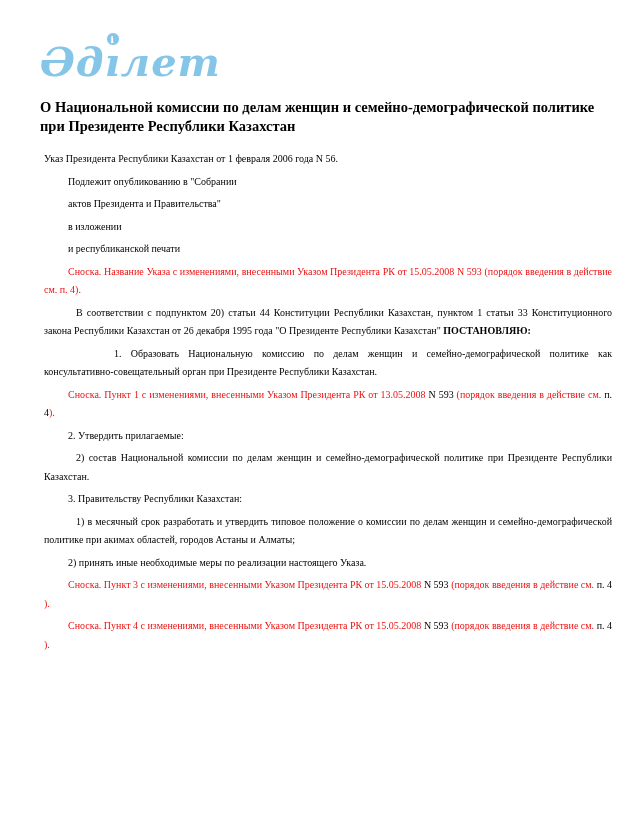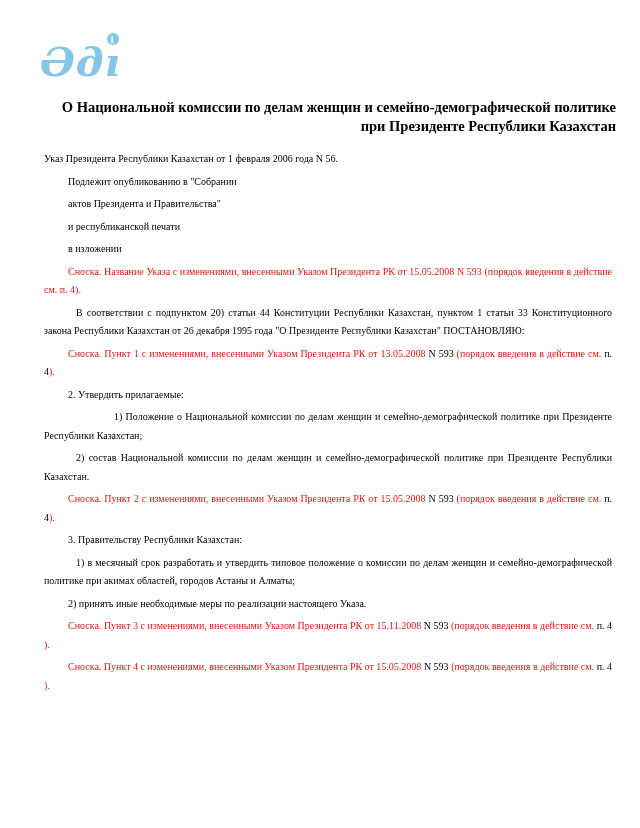"лет" span { html: none -> <span>лет</span> }
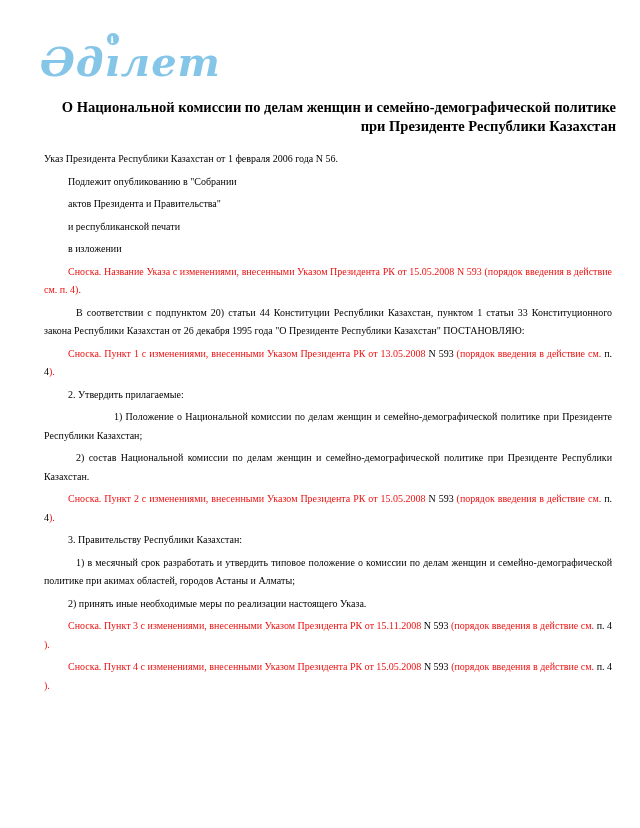"О Национальной комиссии по делам" .doc-title { text-align: right -> left }
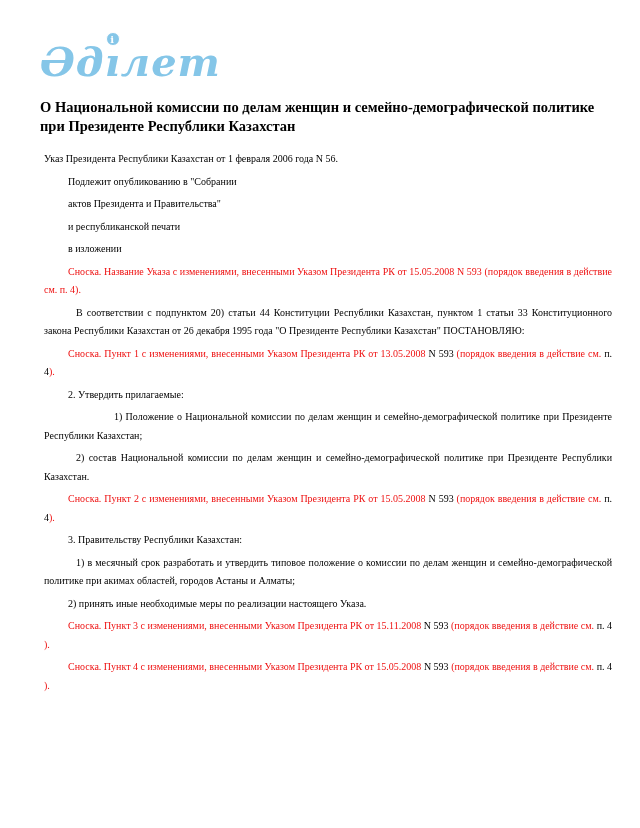"и республиканской печати" p.para { order: before "в изложении" -> after "в изложении" }
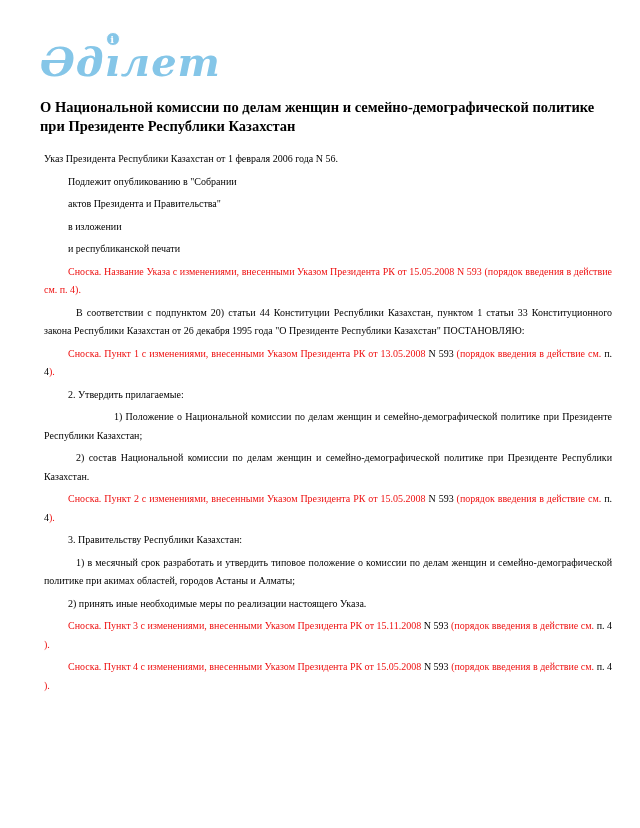"ПОСТАНОВЛЯЮ:" .seg-bold { font-weight: normal -> bold }
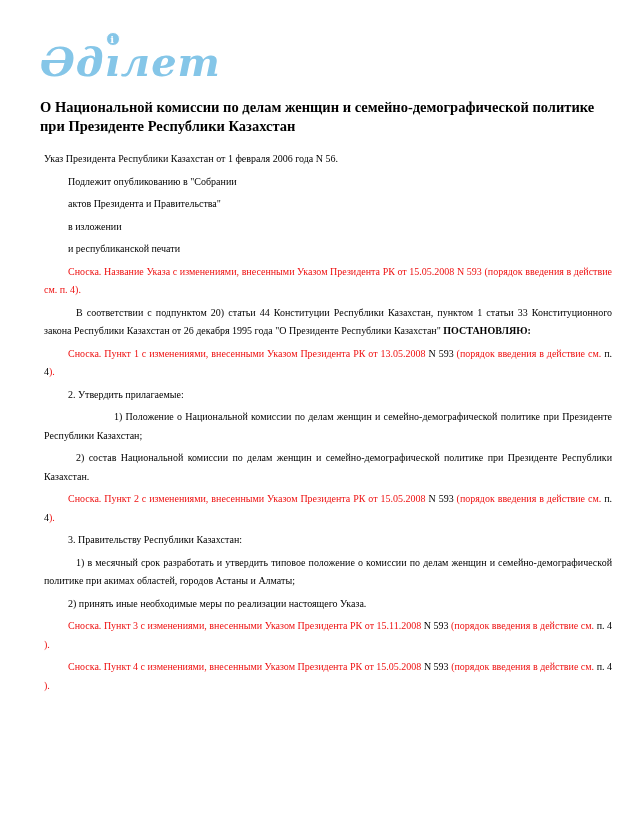"1. Образовать Национальную комиссию по" p.para { html: none -> <p><span>1. Образовать Национальную комиссию по делам женщин и семейно-демографической политике как консультативно-совещательный орган при Президенте Республики Казахстан.</span></p> }
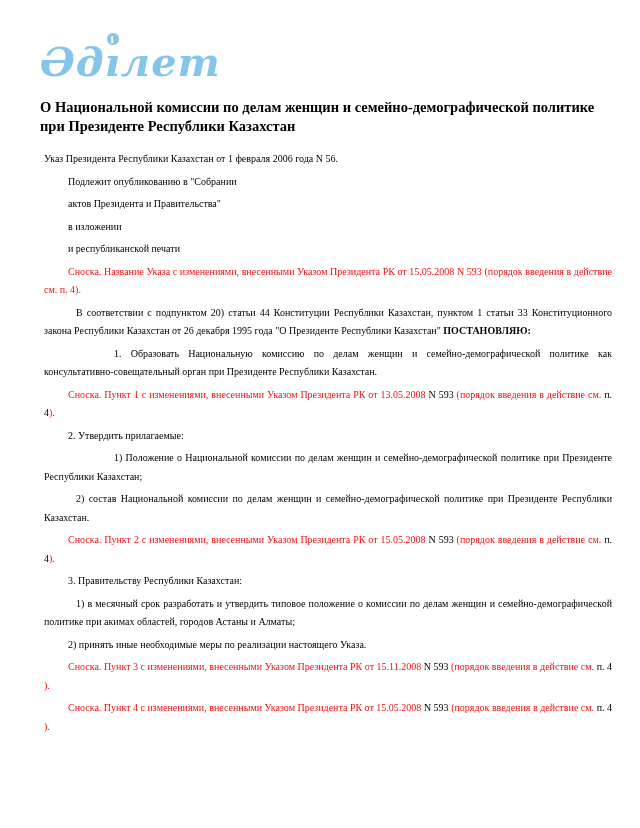"1) Положение о Национальной комиссии" p.para { html: <p><span>1) Положение о Национальной комиссии по делам женщин и семейно-демографической политике при Президенте Республики Казахстан;</span></p> -> none }
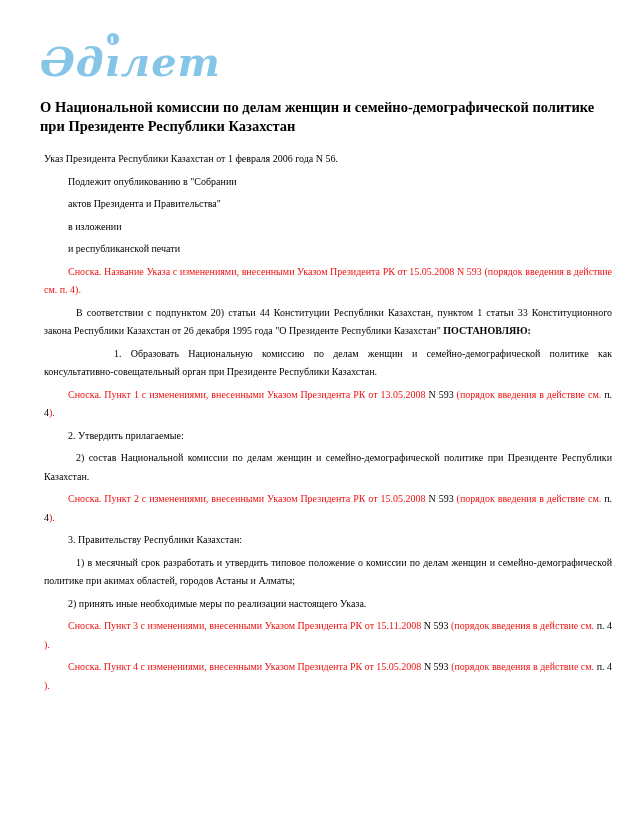"Сноска. Пункт 2 с изменениями," p.para { html: <p><span>Сноска. Пункт 2 с изменениями, внесенными Указом Президента РК от 15.05.2008 </span><span>N 593 </span><span>(порядок введения в действие см. </span><span>п. 4</span><span>).</span></p> -> none }
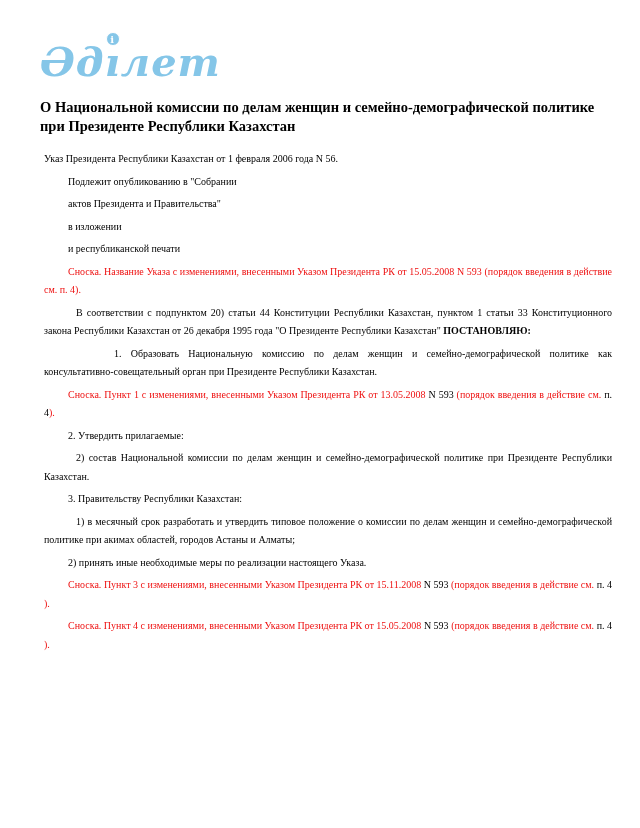"Сноска. Пункт 3 с изменениями," span.seg-red { text: 15.11.2008 -> 15.05.2008 }
